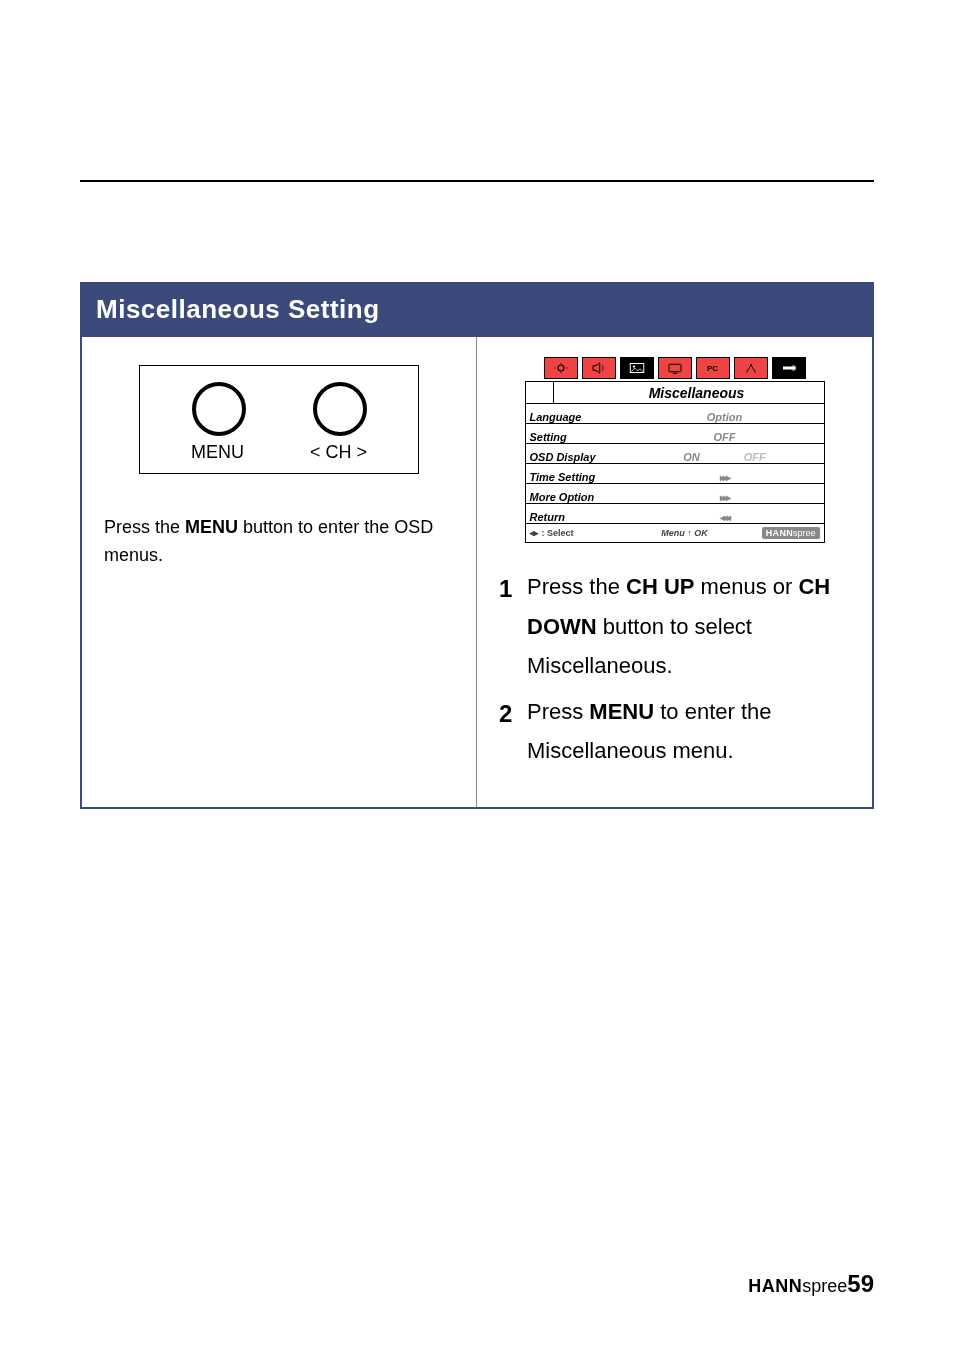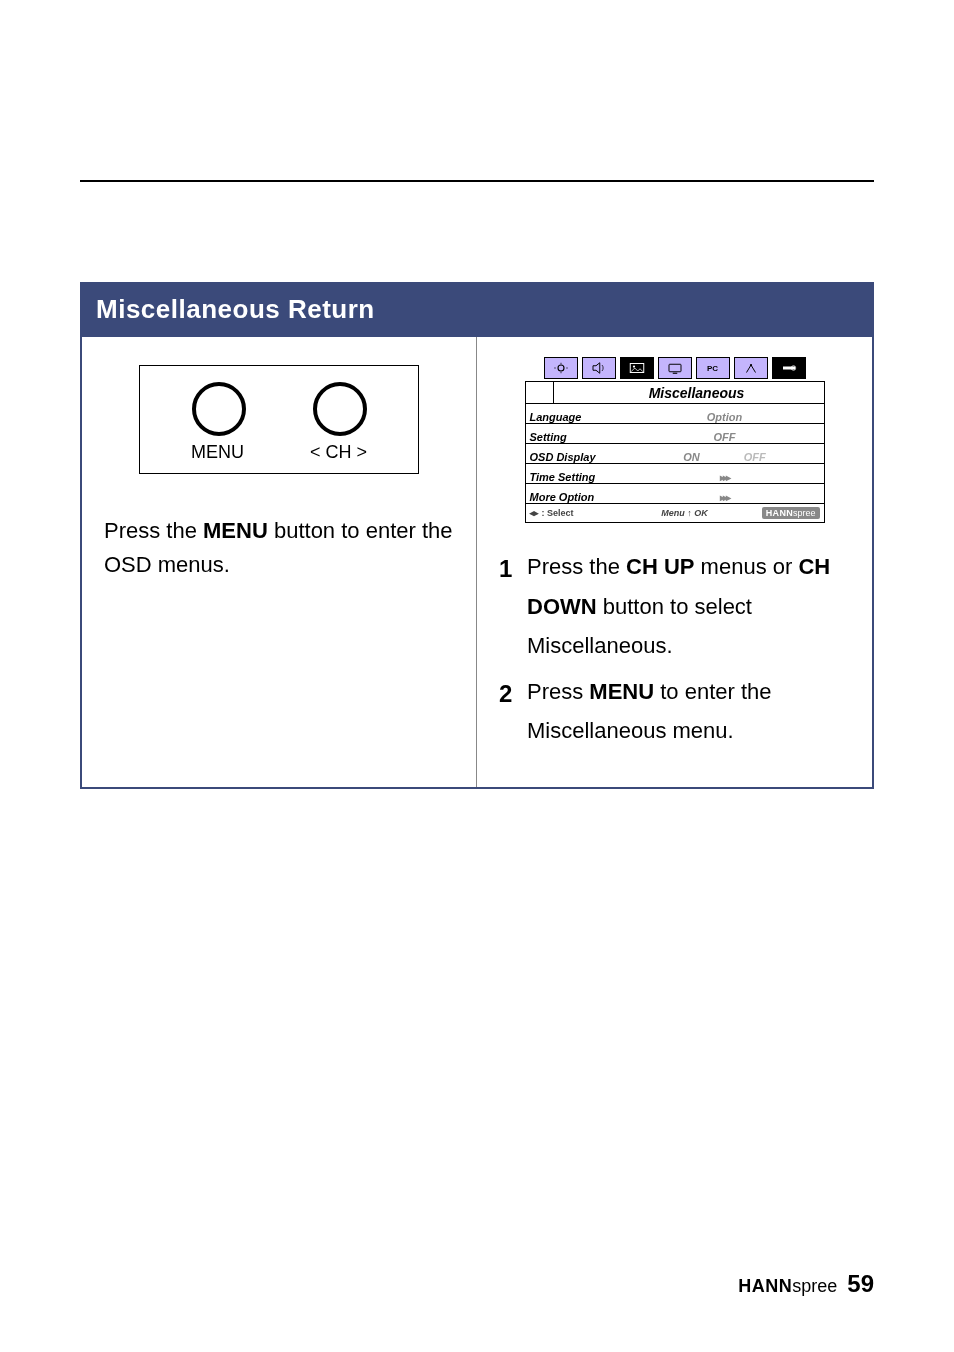"Miscellaneous Return" div.section-header { text: Return -> Setting }
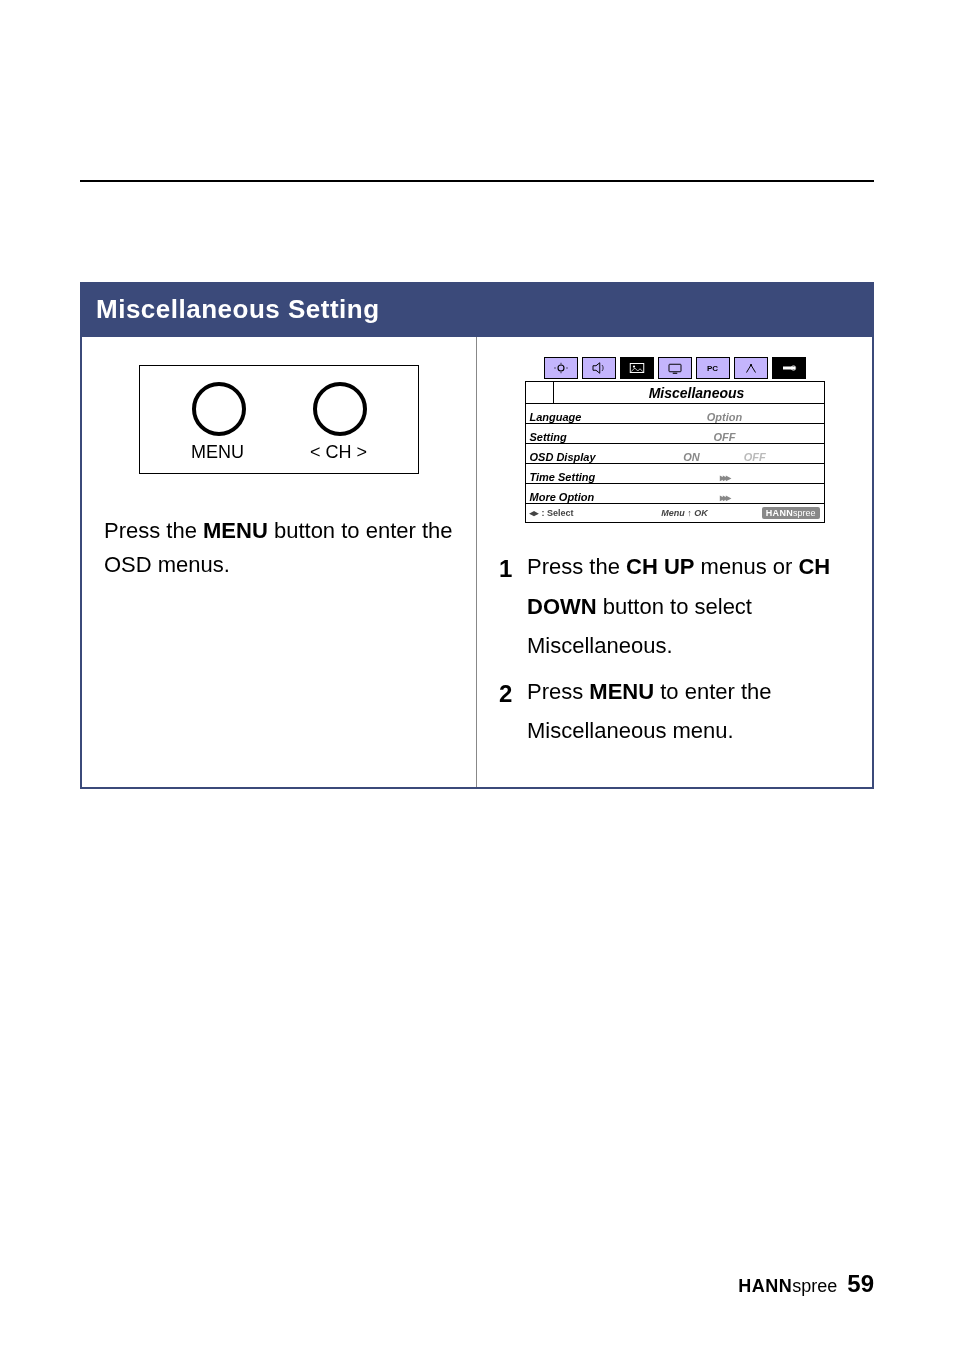"PC" .osd-tab { background: #c4b5fd -> #ef4444 }
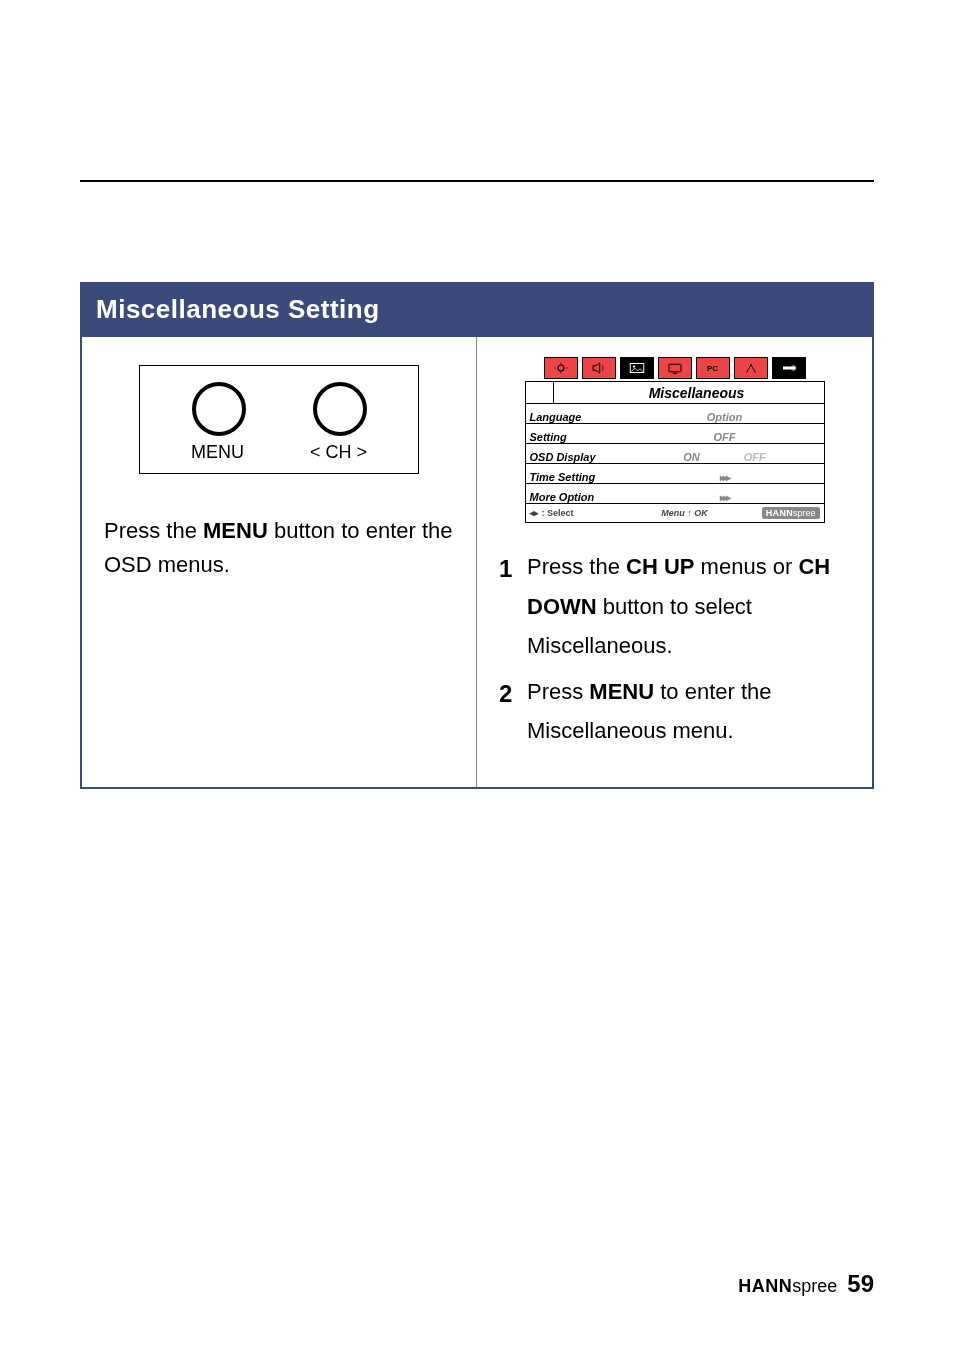"Press the MENU button to" .instr { font-size: 22px -> 18px }
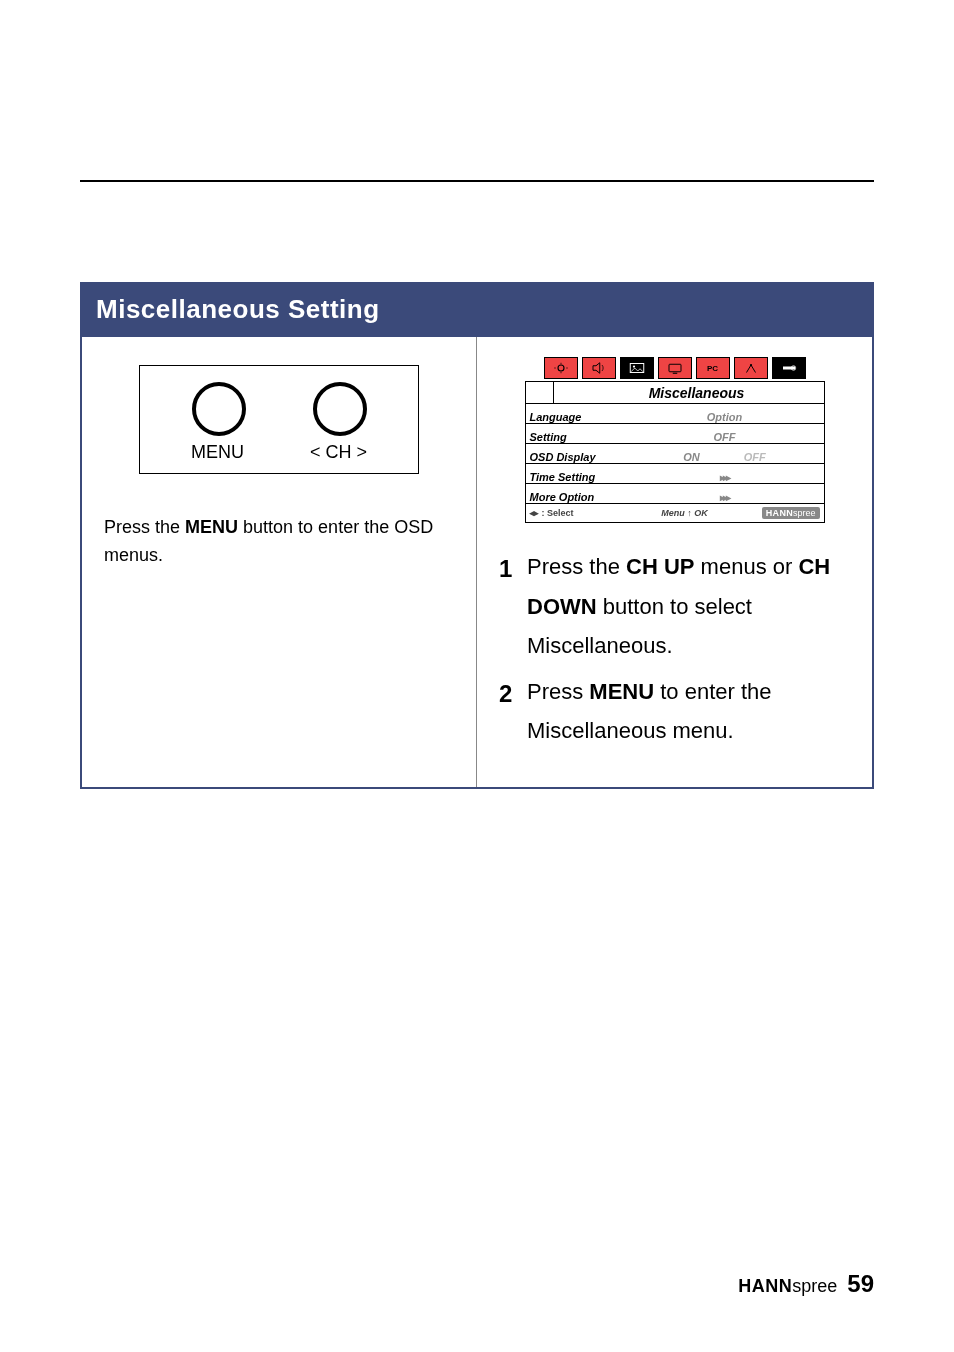"Return" div.osd-row { html: none -> <div> <div>Return</div> <div> <span>◂◂◂</span> </div> </div> }
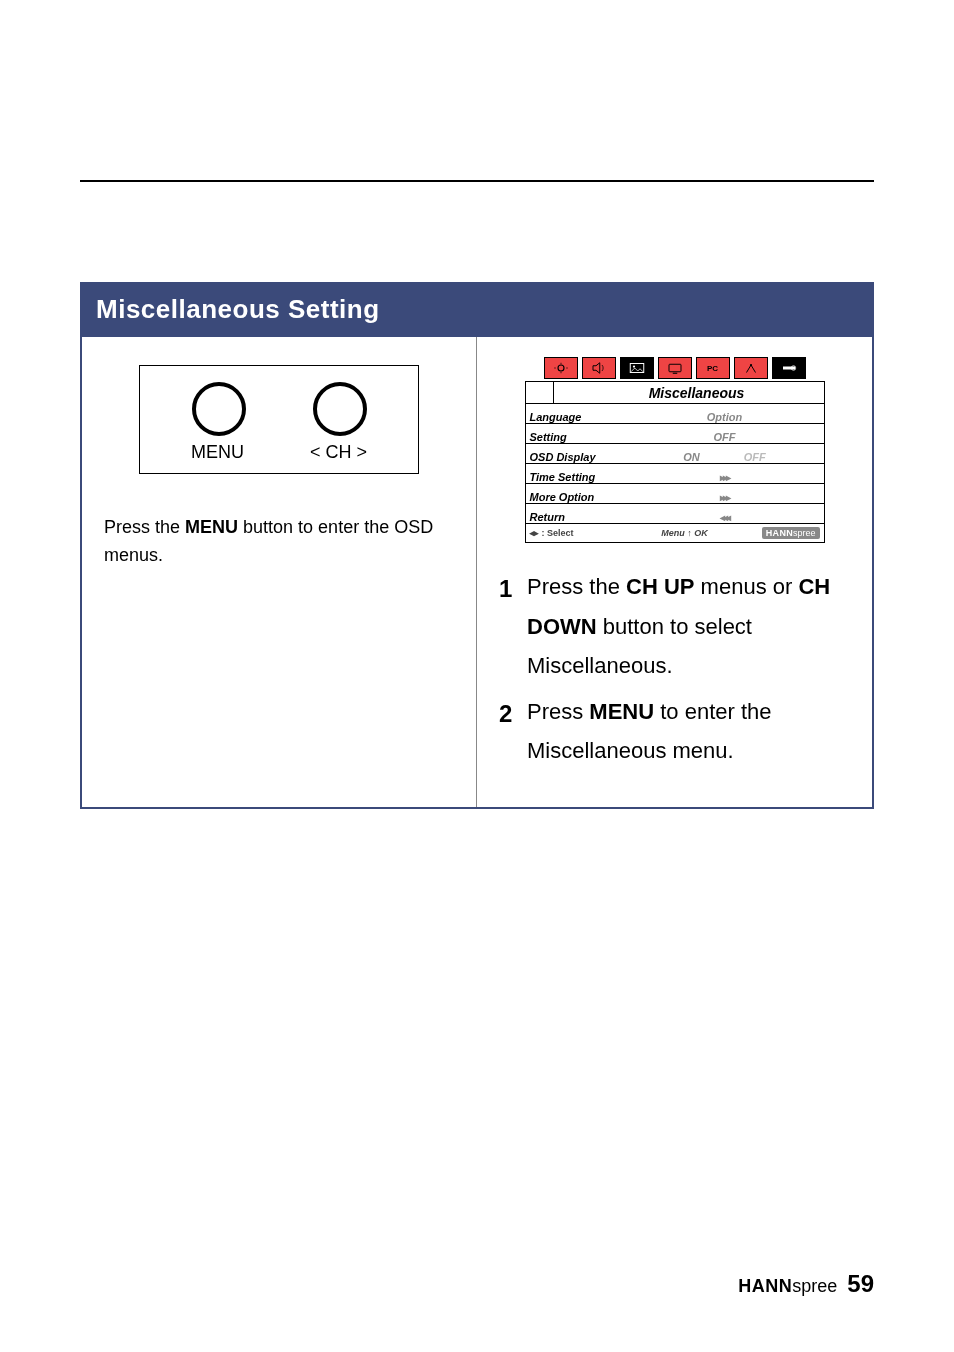"HANNspree" .page-footer { gap: 10px -> none }
